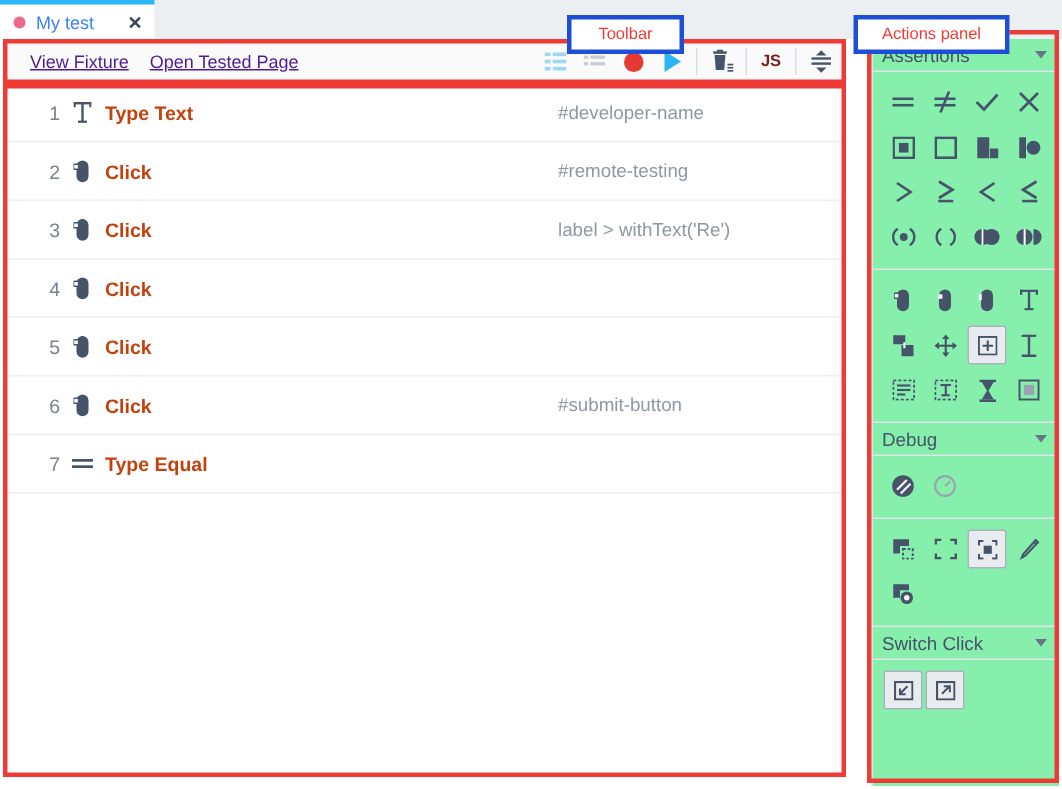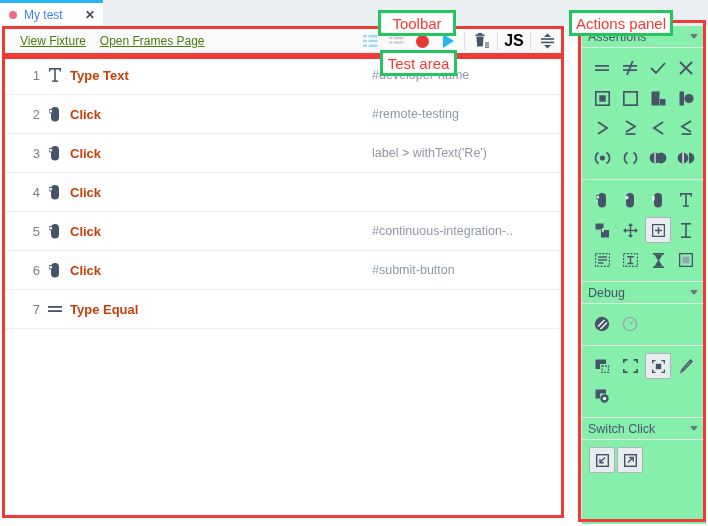"Toolbar" .ann-label { border: 3px solid #22c55e -> 3px solid #1d4ed8; font-size: 15px -> 11px }
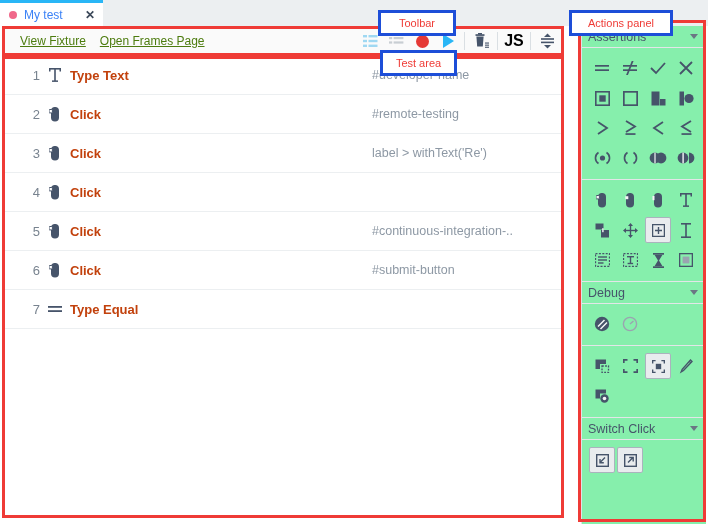"View Fixture" .tb-link { color: #4d7c0f -> #4c1d95 }
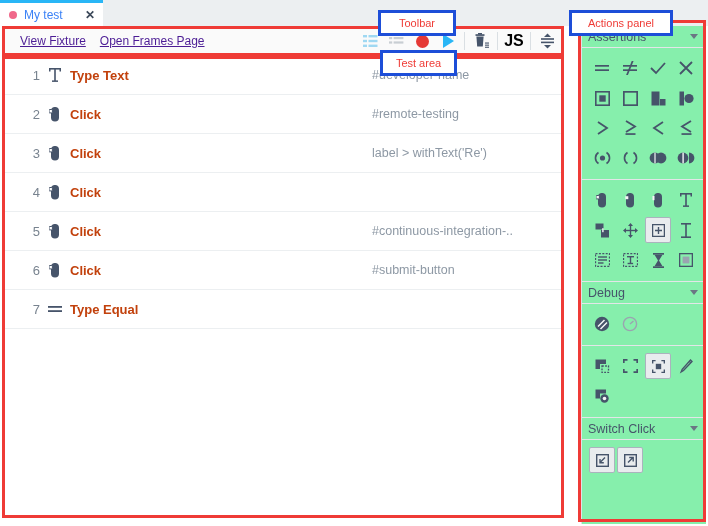"Open Frames Page" span.tb-link { text: Frames -> Tested }
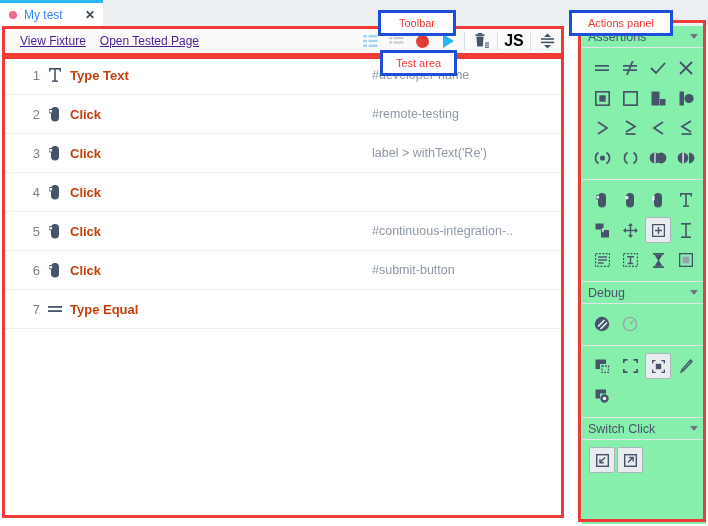"JS" .js-txt { color: #000000 -> #7f1d1d; font-size: 16px -> 11px }
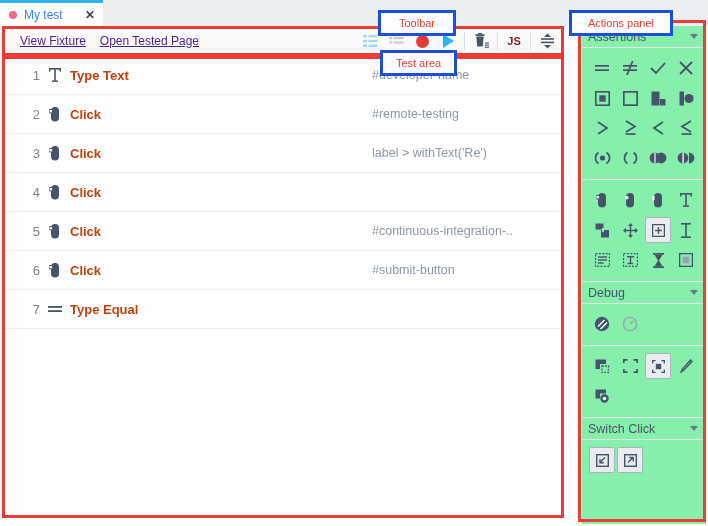"Test area" div.ann-label { html: <div> <span>Test area</span> </div> -> none }
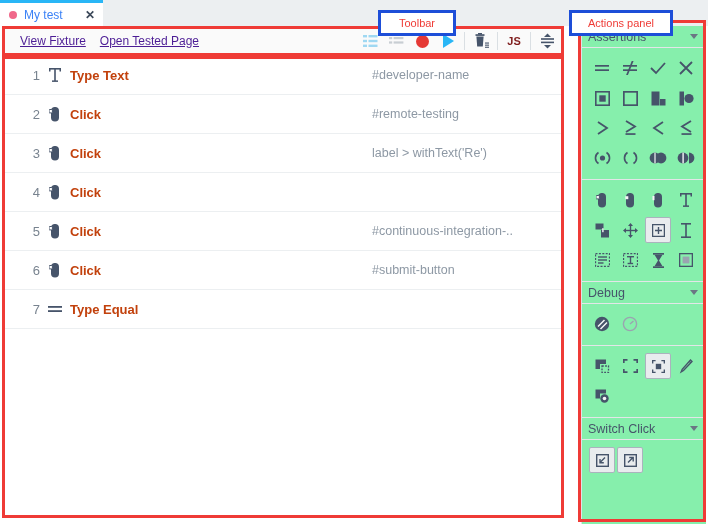"#continuous-integration-.." span.step-sel { html: <span>#continuous-integration-..</span> -> none }
